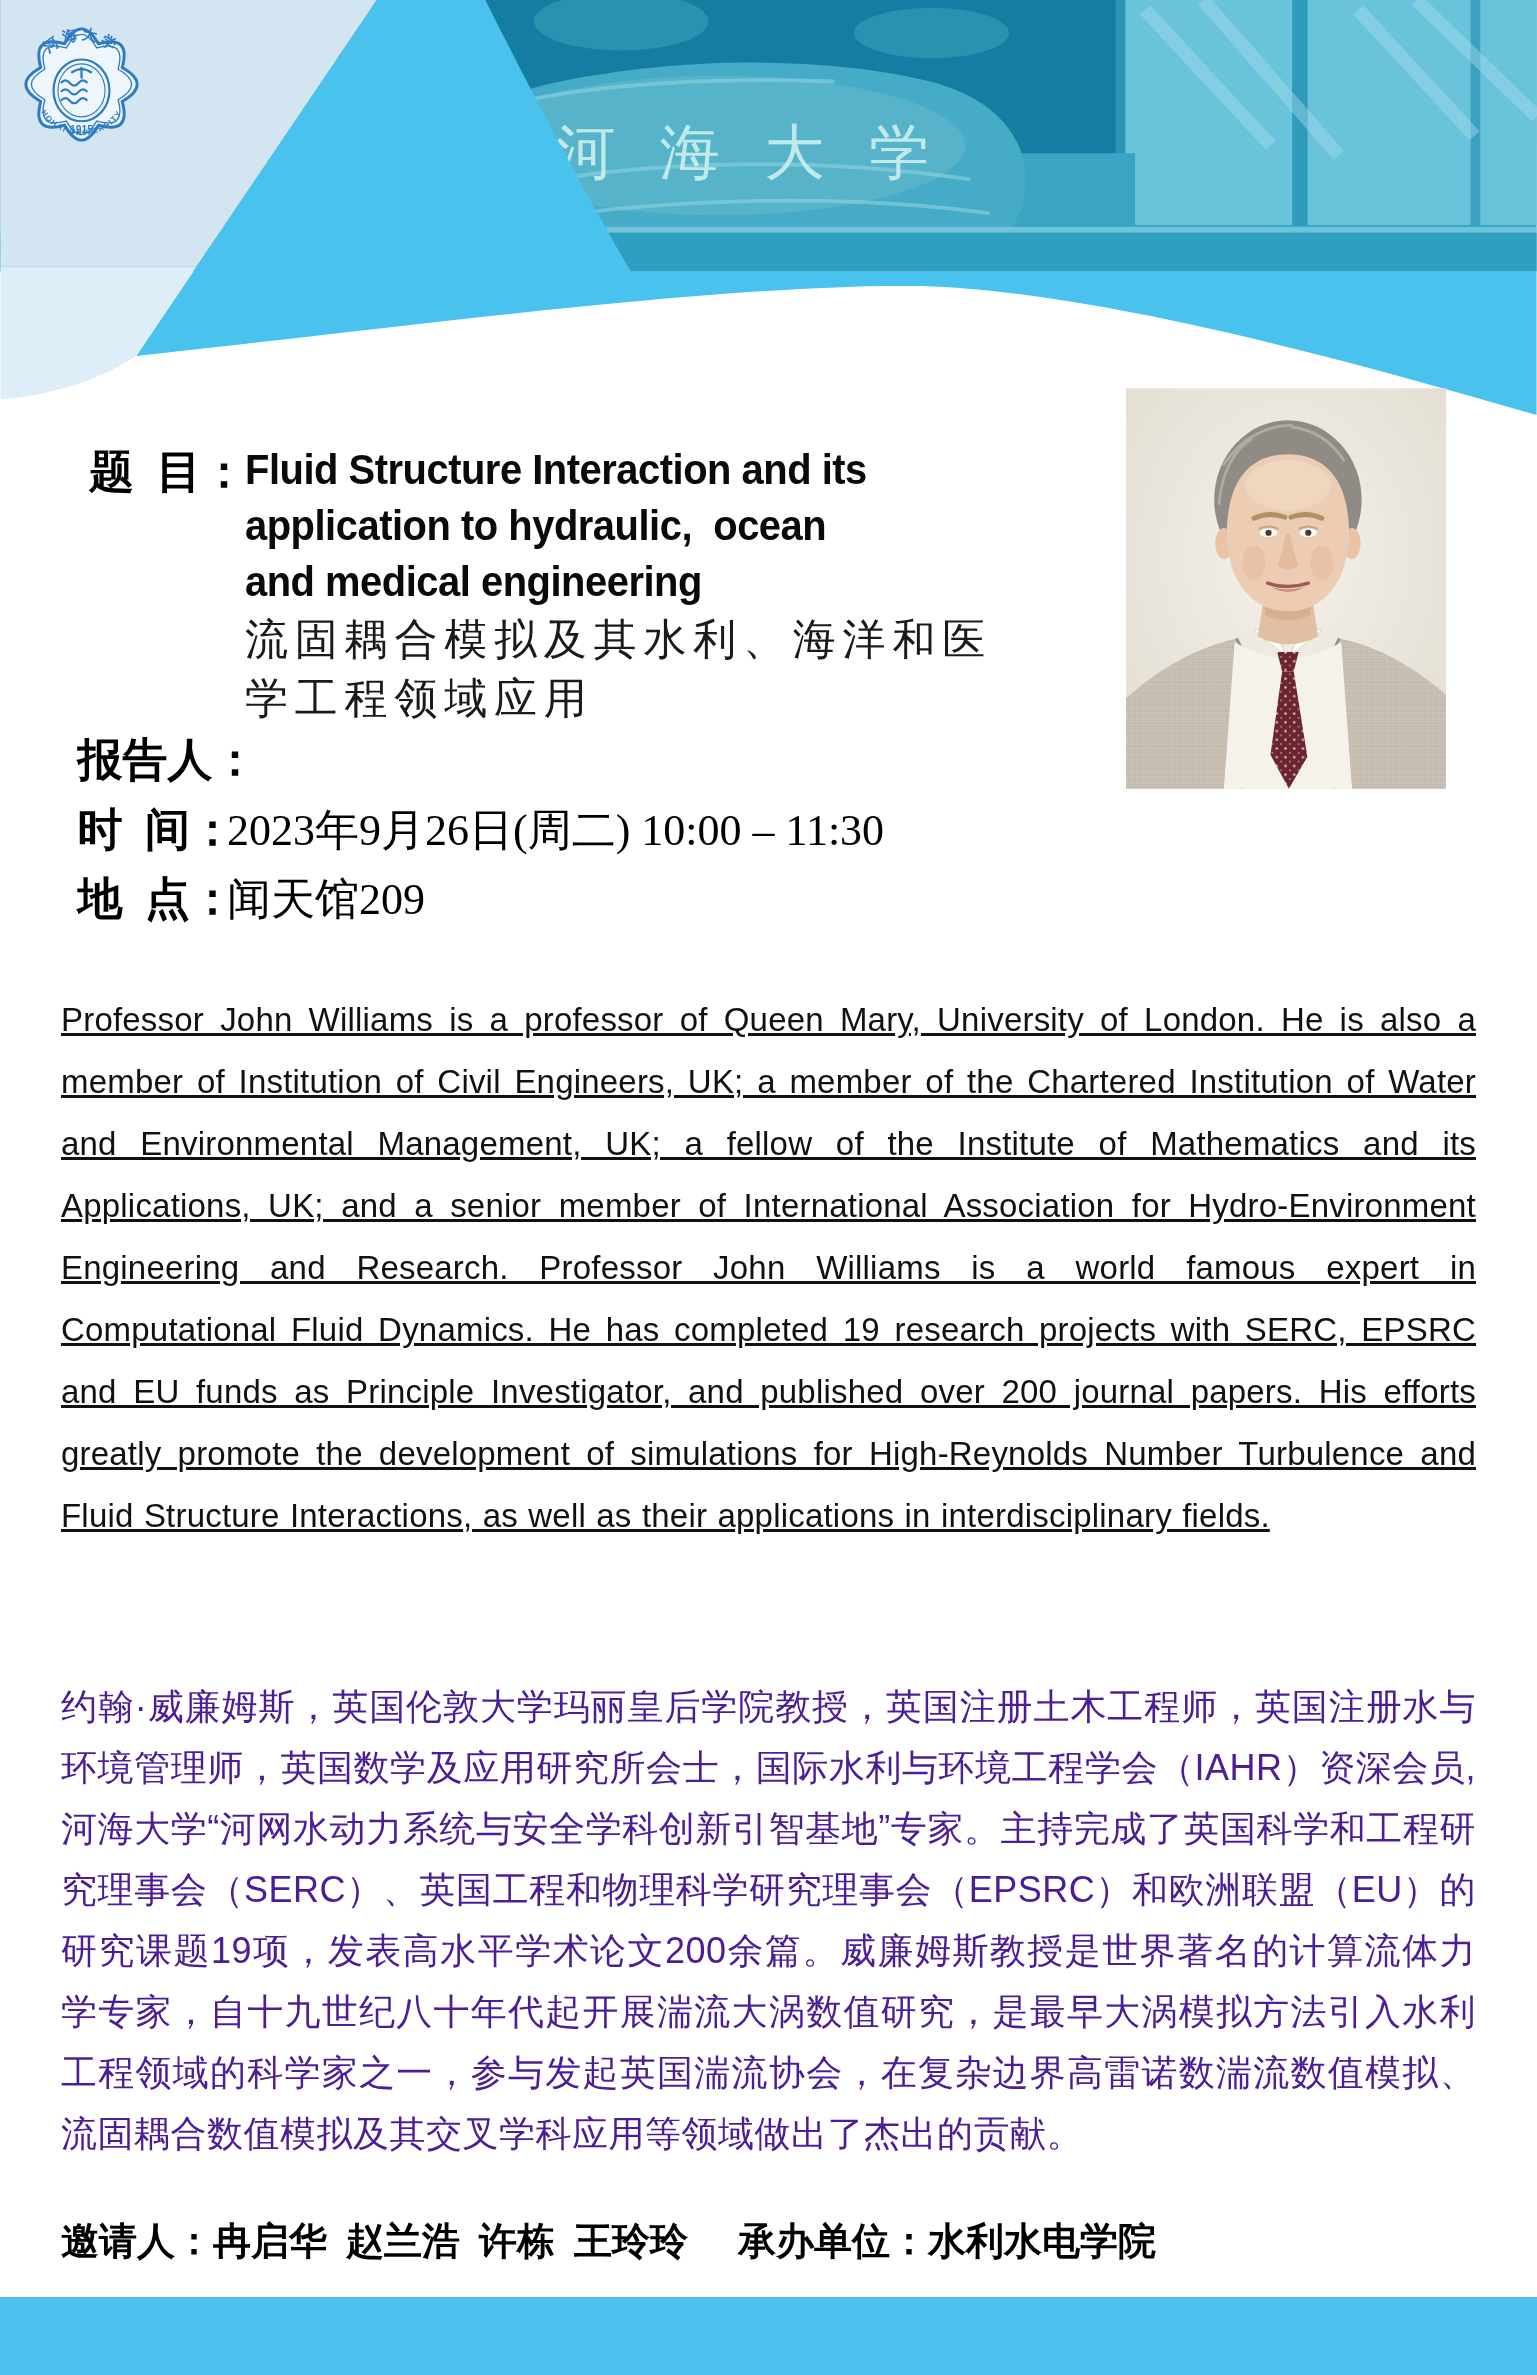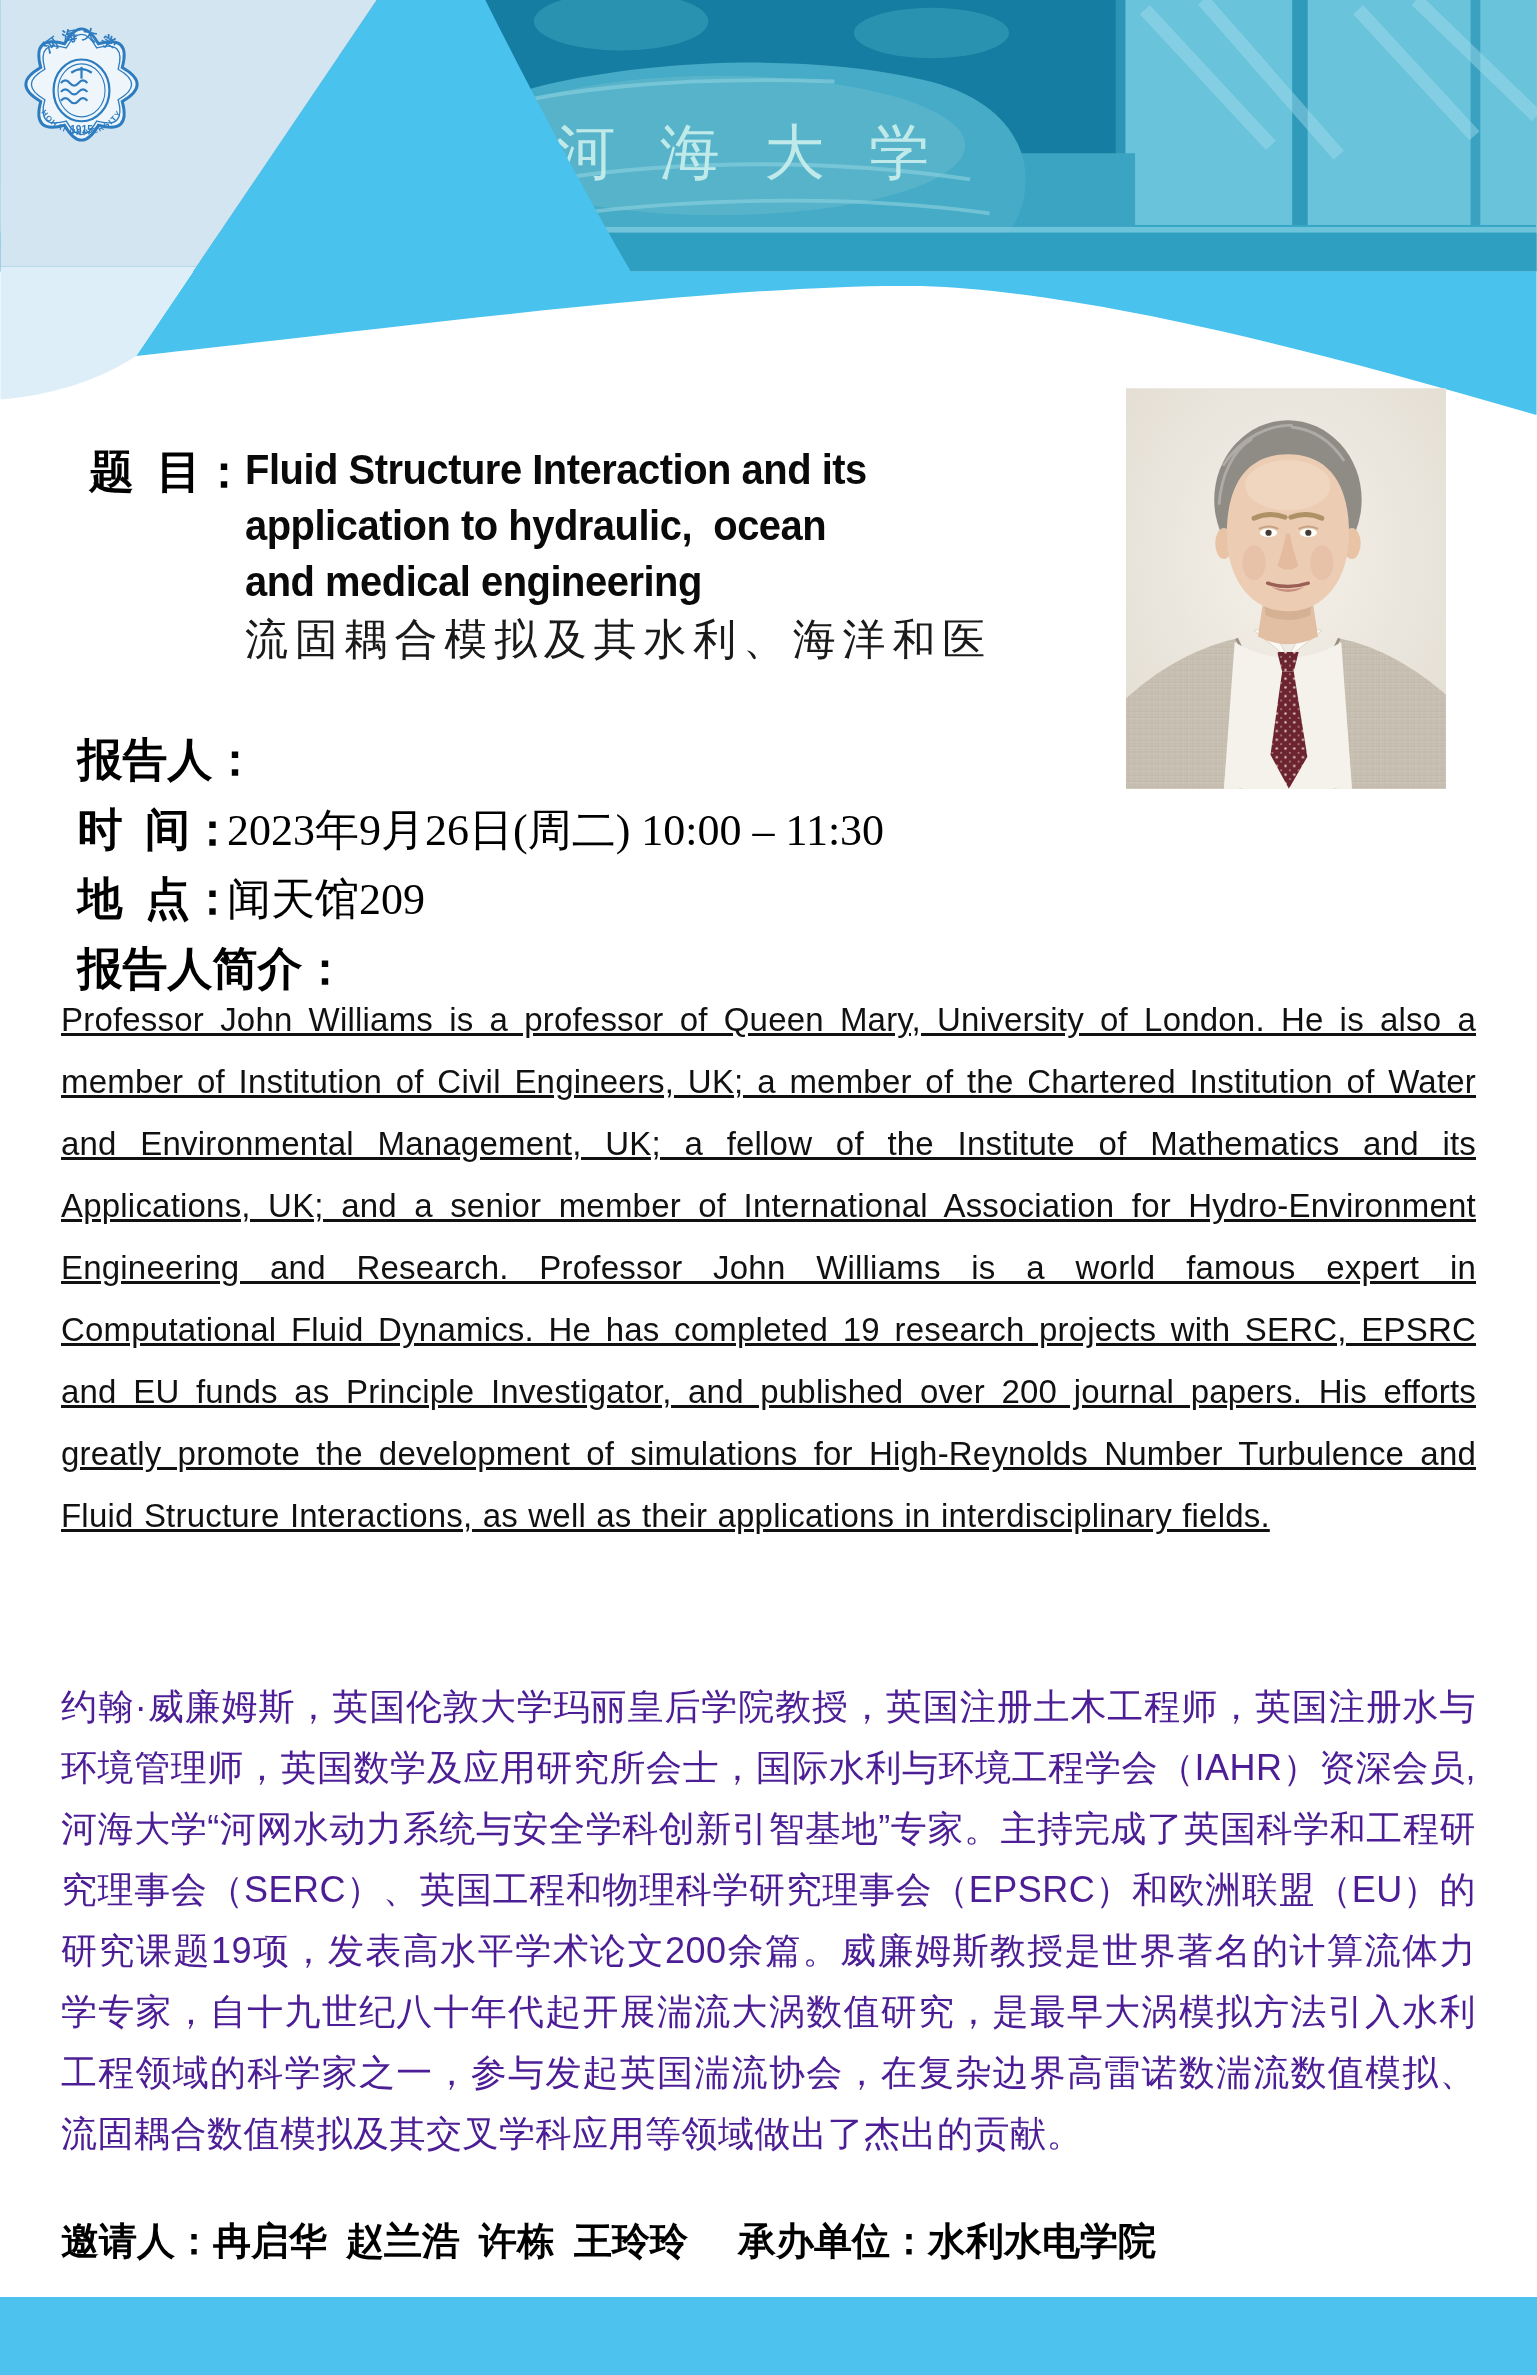"学工程领域应用" div.topic-zh { html: none -> <div>学工程领域应用</div> }
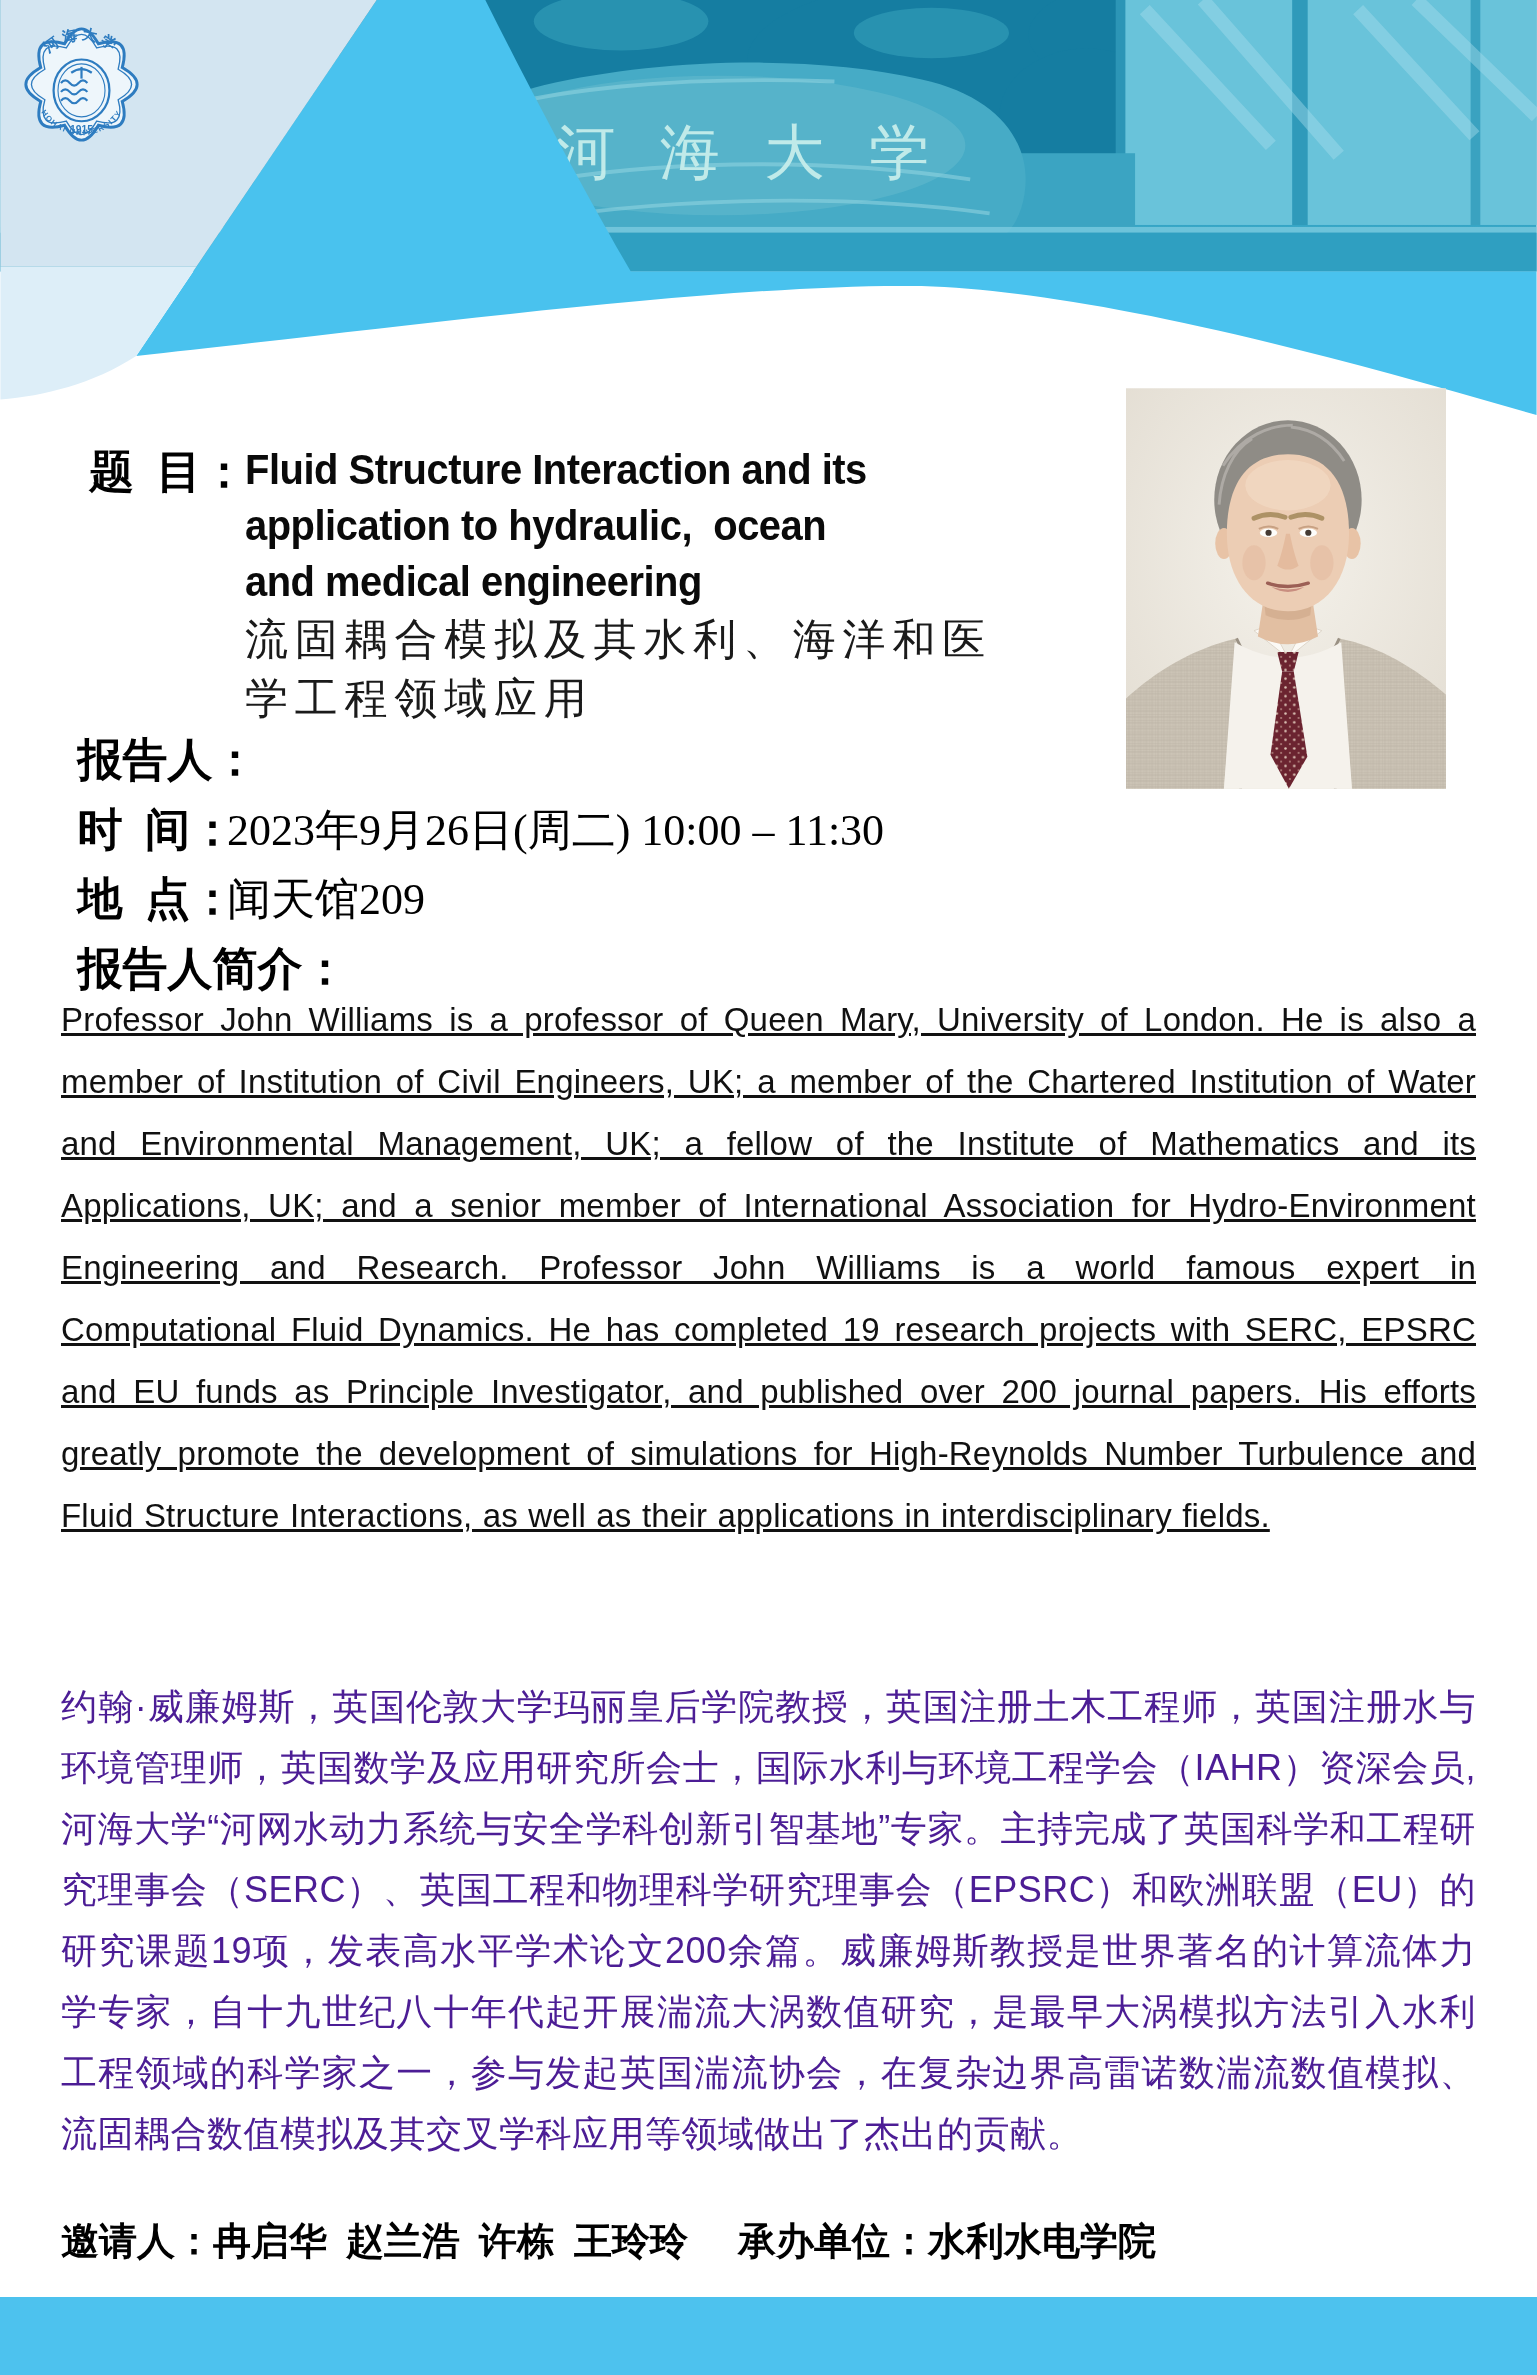"报告人简介：" div.info-row { html: <div> <div>报告人简介：</div> </div> -> none }
